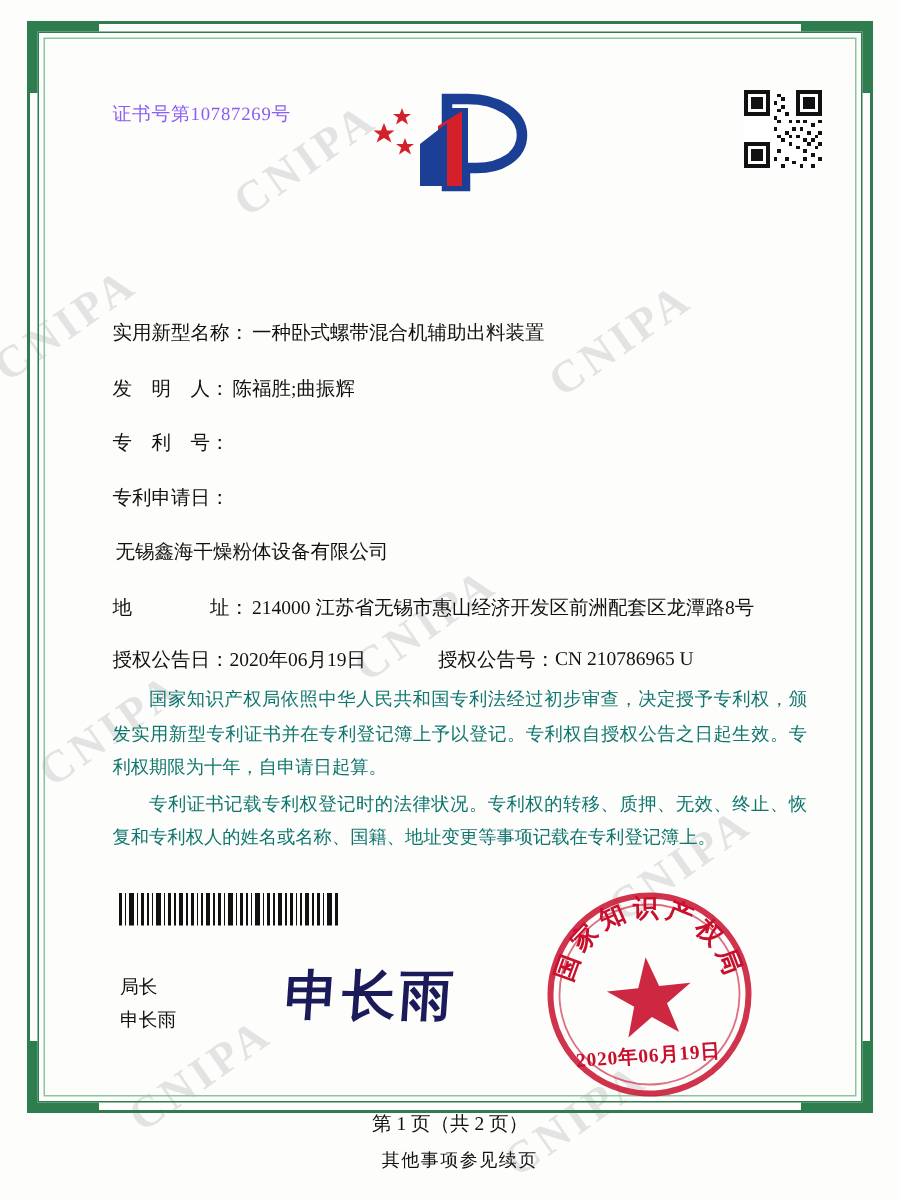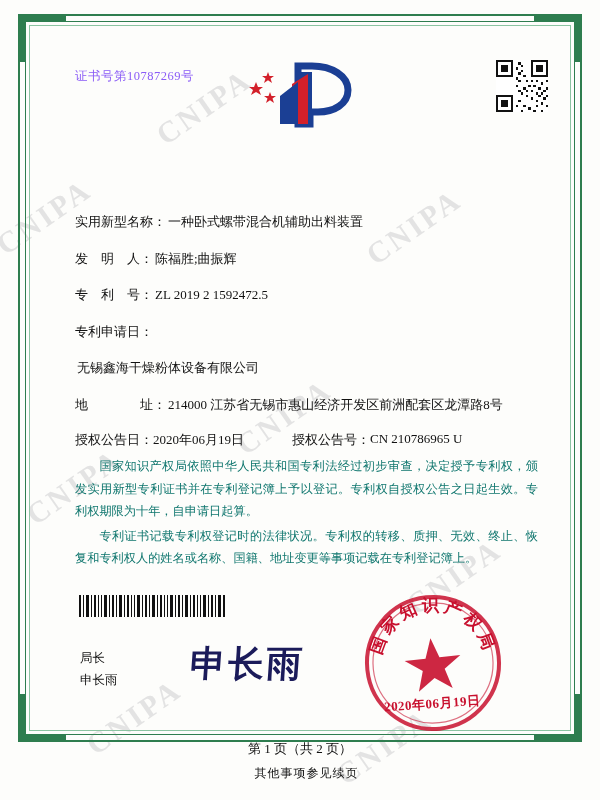"ZL 2019 2 1592472.5" span.field-value { html: <span>ZL 2019 2 1592472.5</span> -> none }
